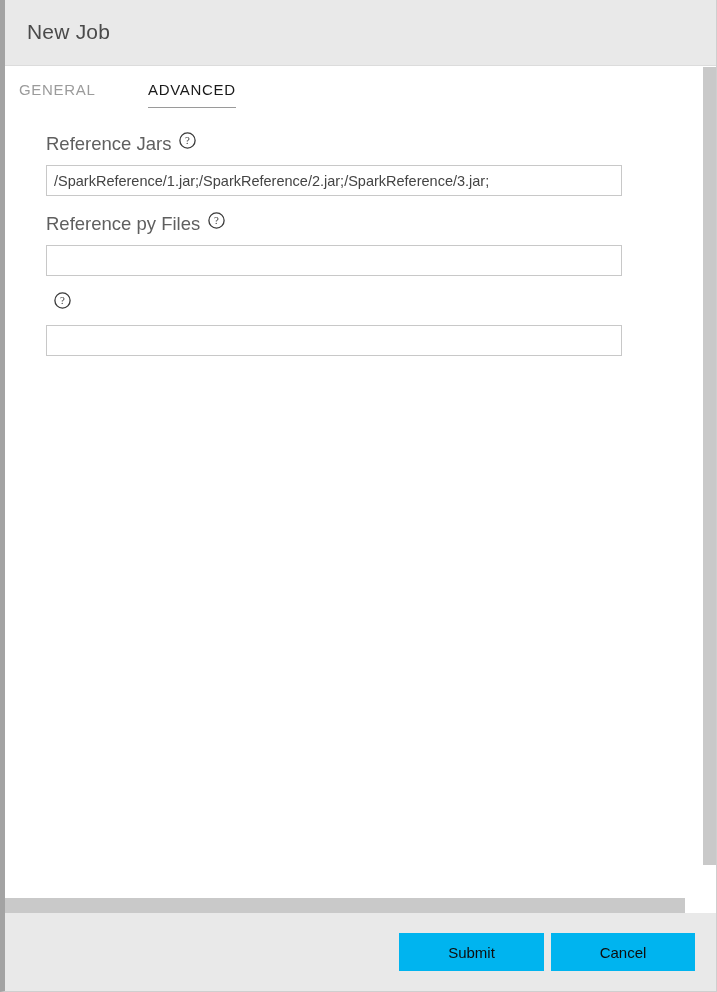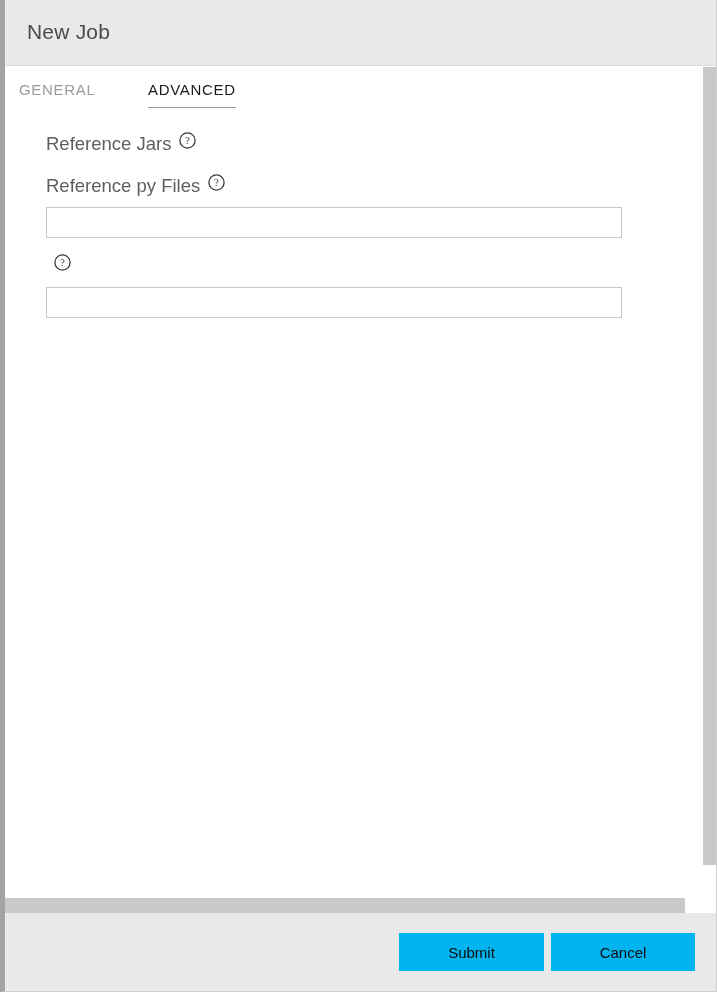"/SparkReference/1.jar;/SparkReference/2." input.field-input { html: none -> <input> }
